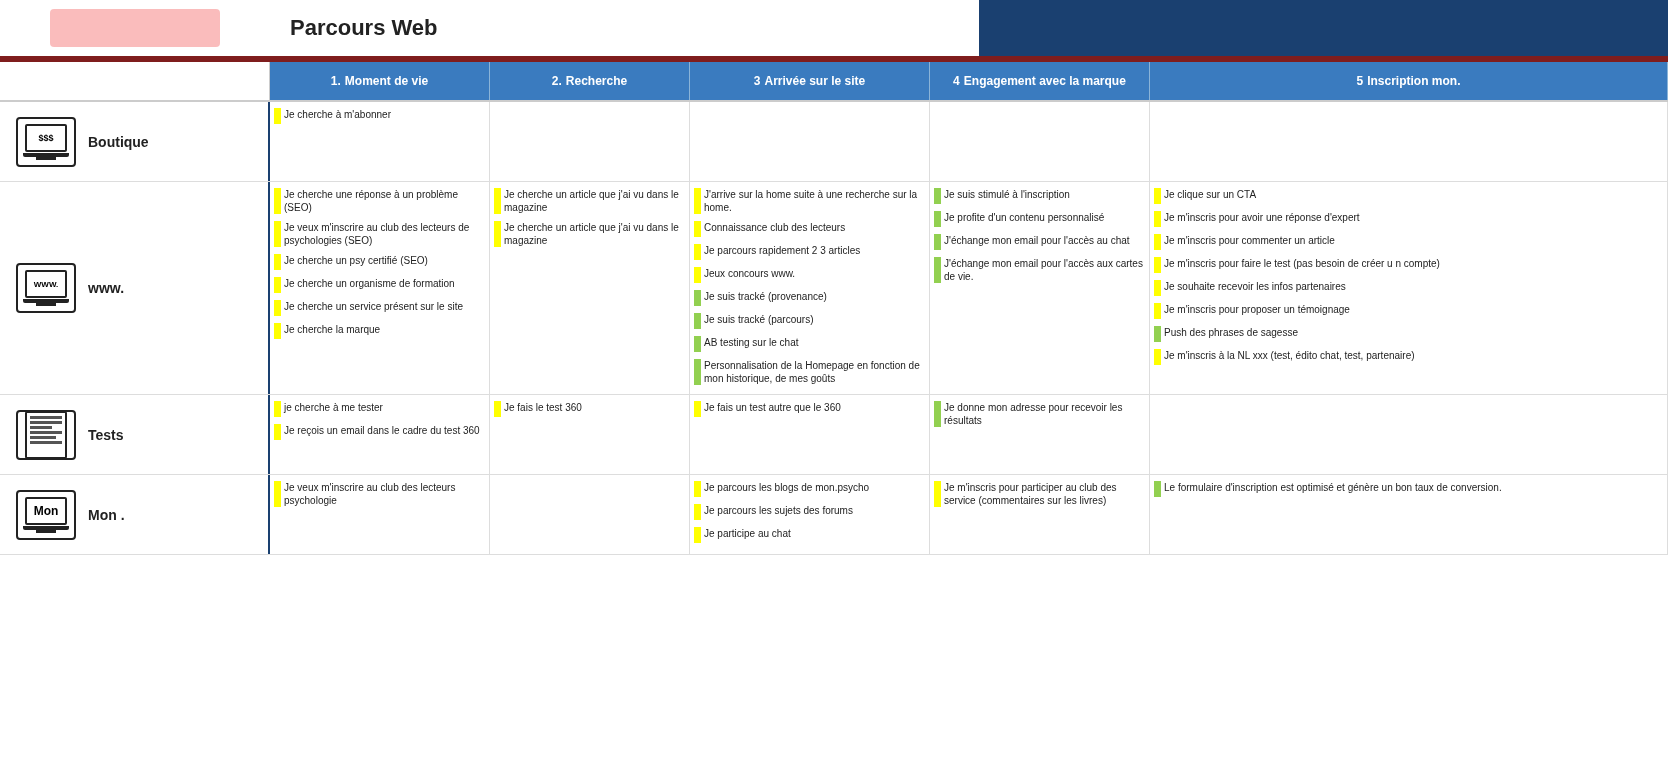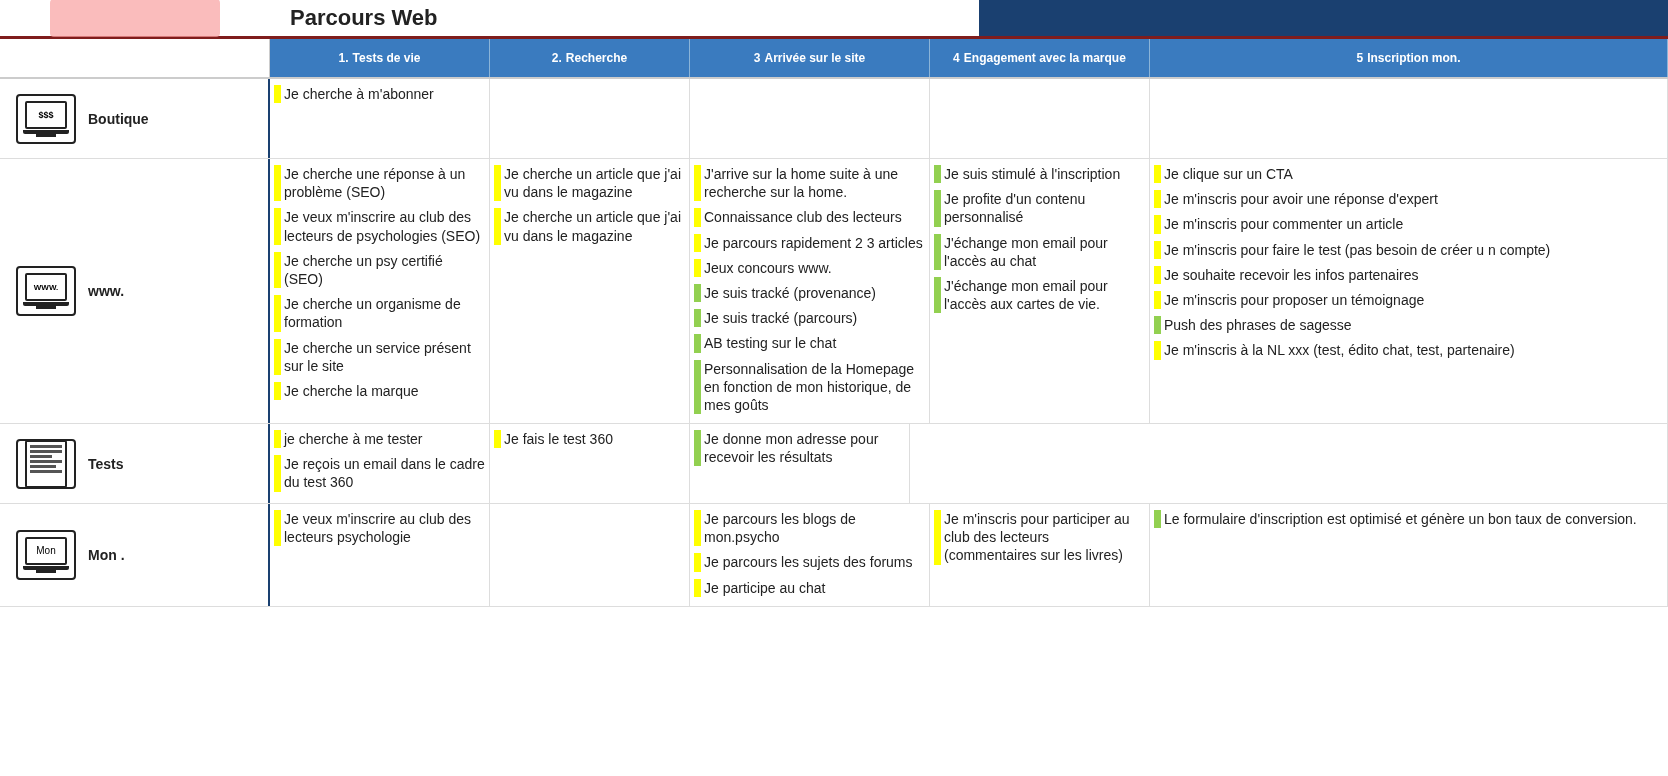"Parcours Web" .header { border-bottom: 3px solid #7f1d1d -> 6px solid #7f1d1d; height: 39px -> 62px }
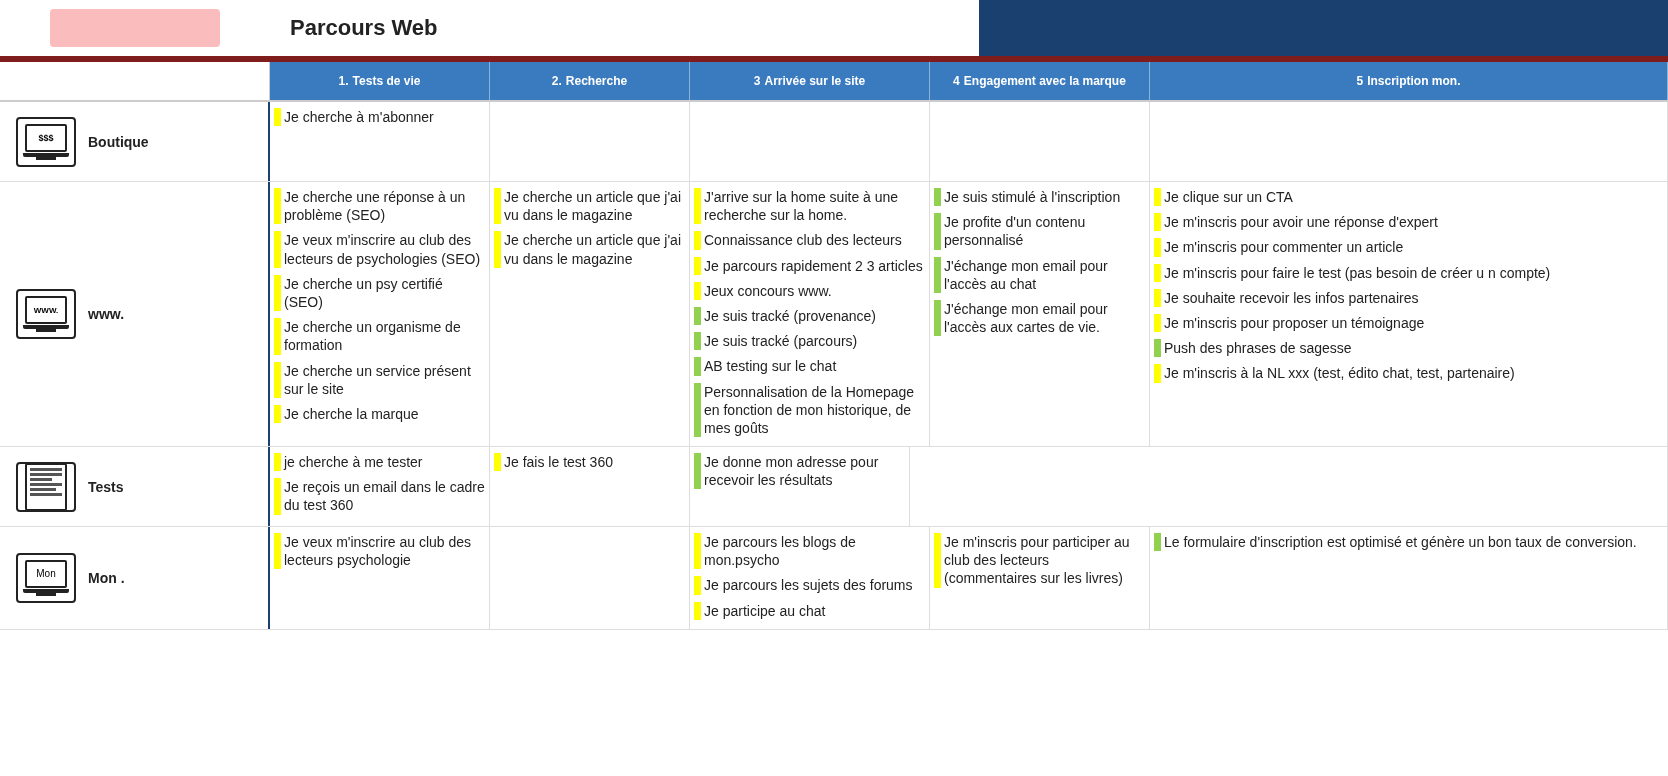"Tests de vie" span { text: Tests -> Moment }
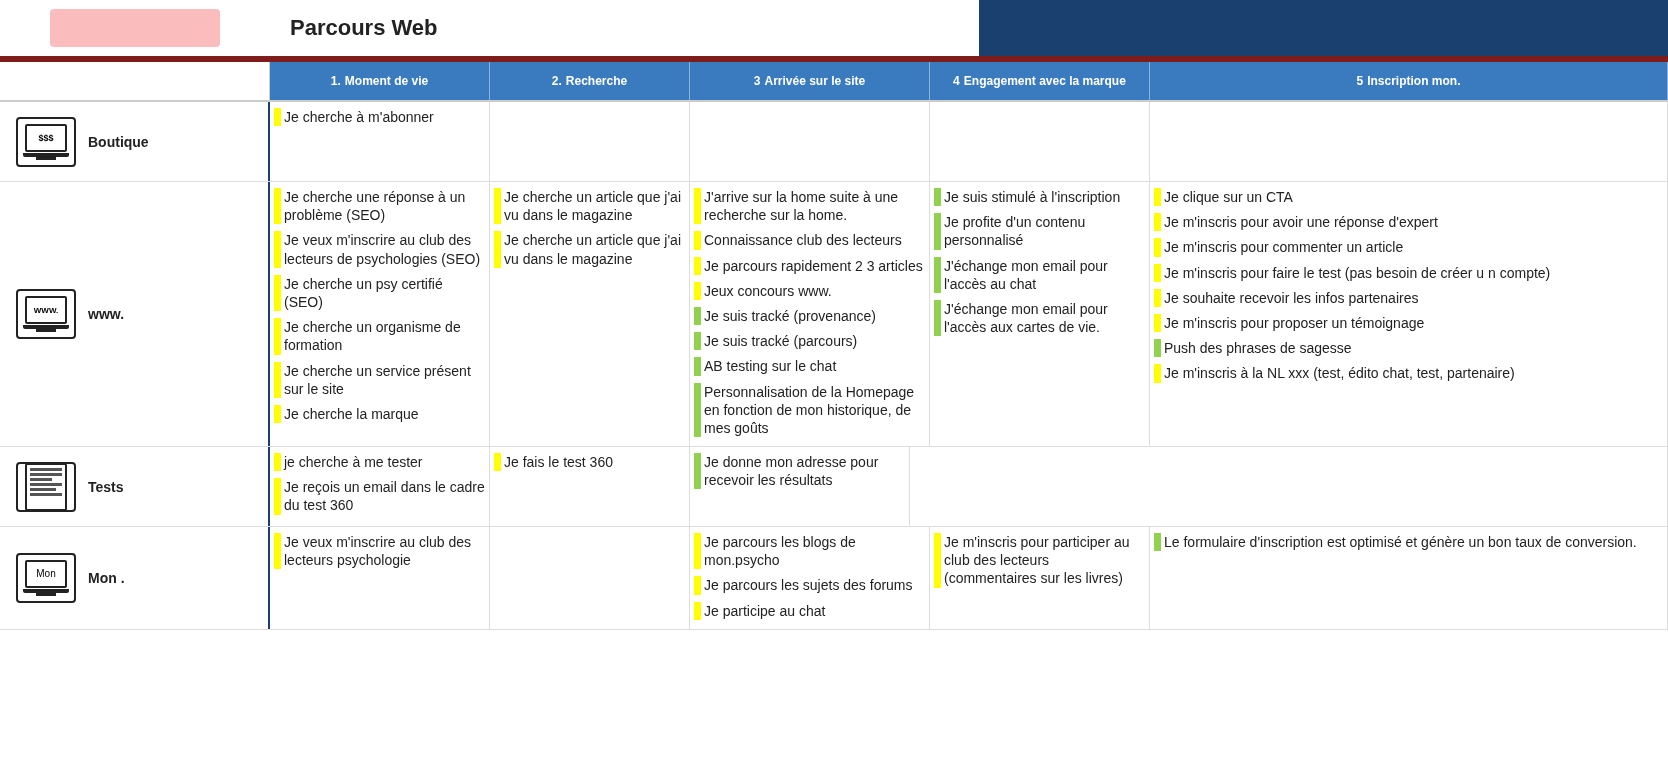"Je cherche à m'abonner" .item-text { font-size: 14px -> 10px }
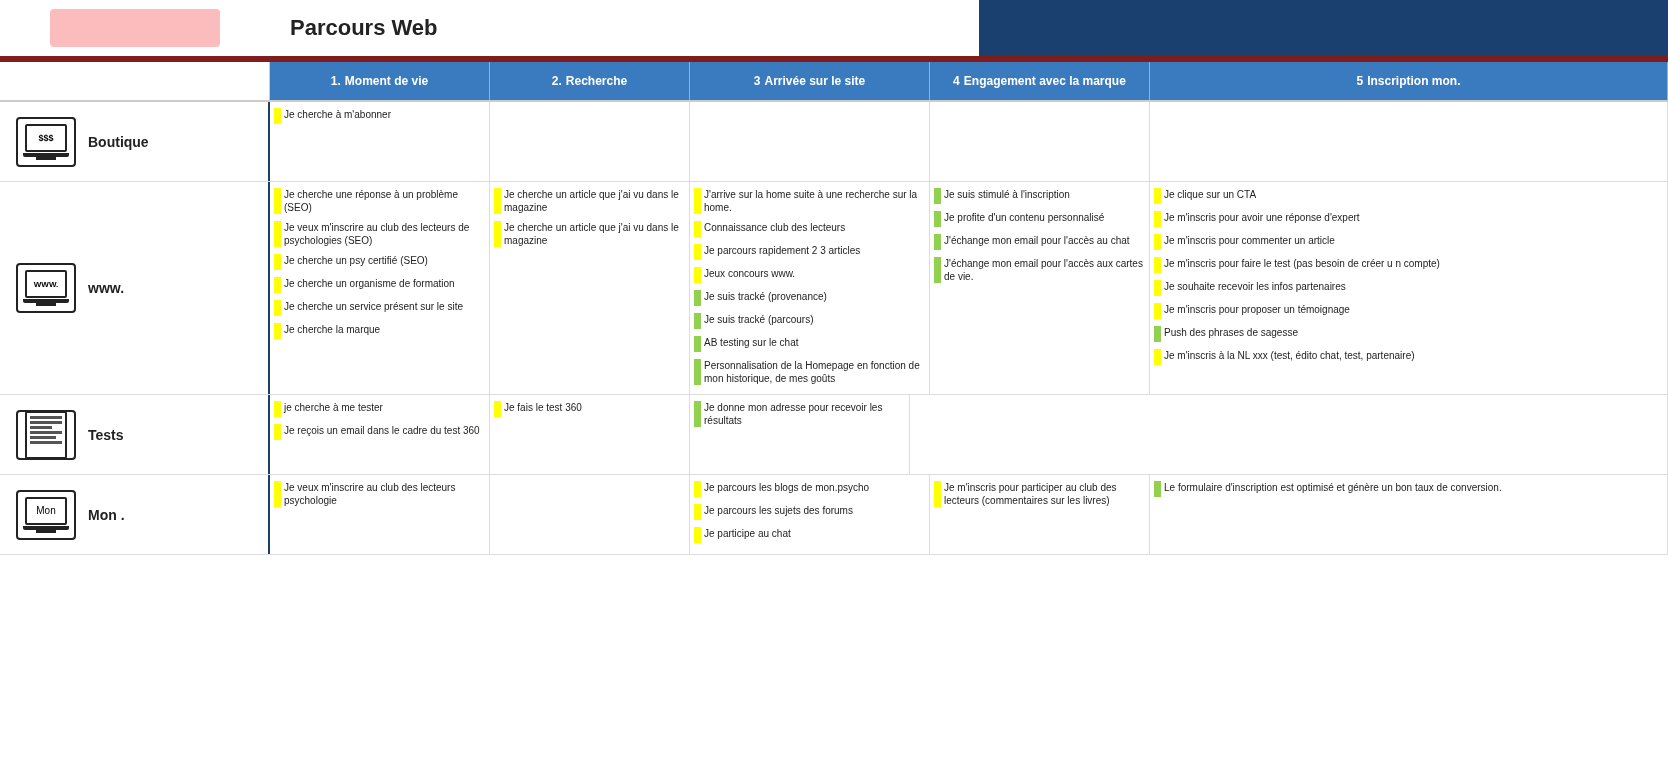"Je fais un test autre" div.col-cell { html: none -> <div> <div> <div></div> <span>Je fais un test autre que le 360</span> </div> </div> }
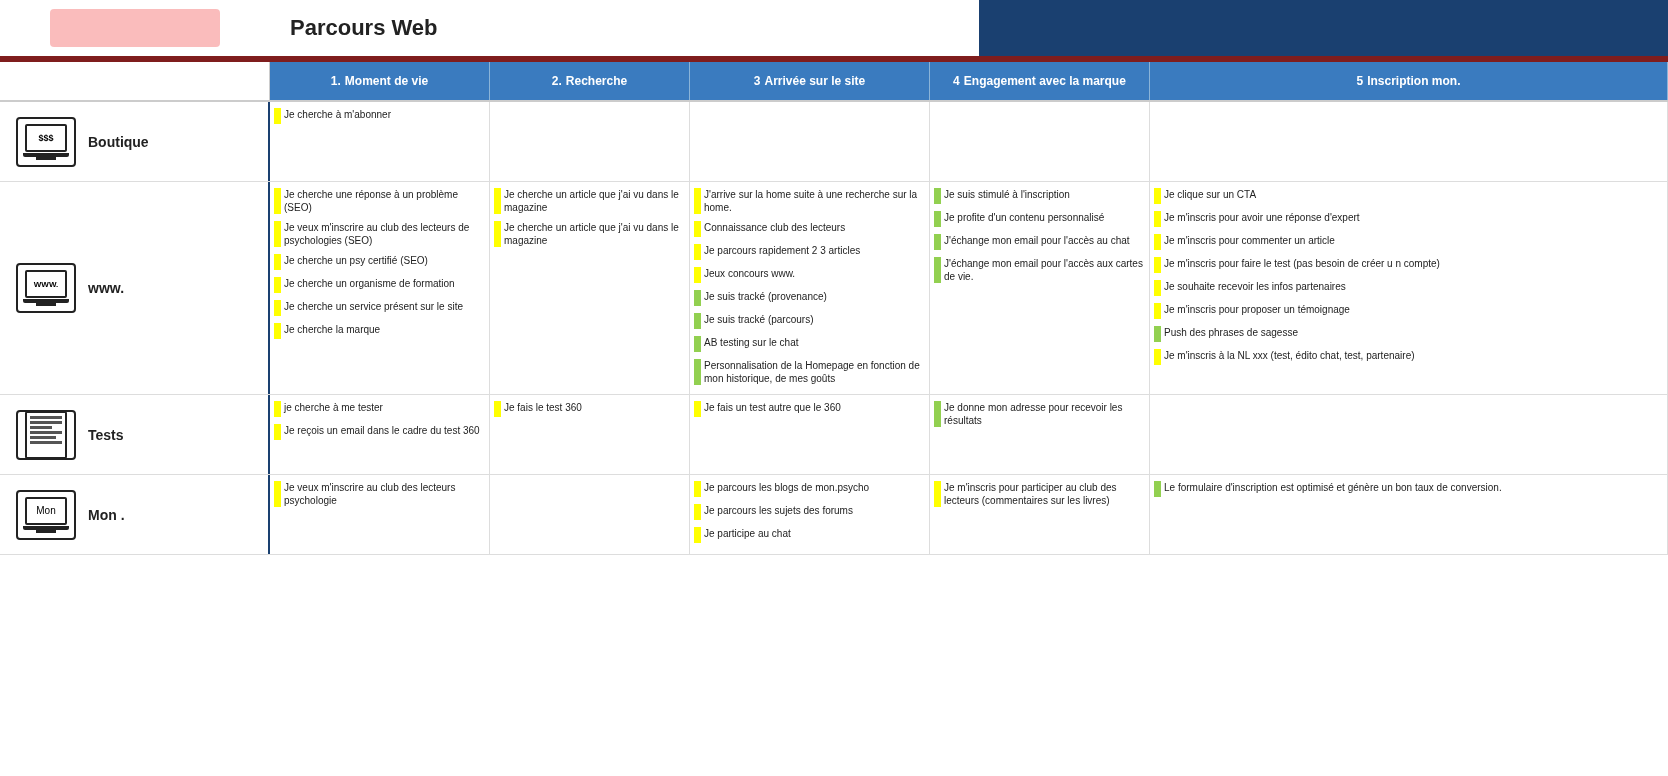"Je m'inscris pour participer au" span.item-text { text: lecteurs -> service }
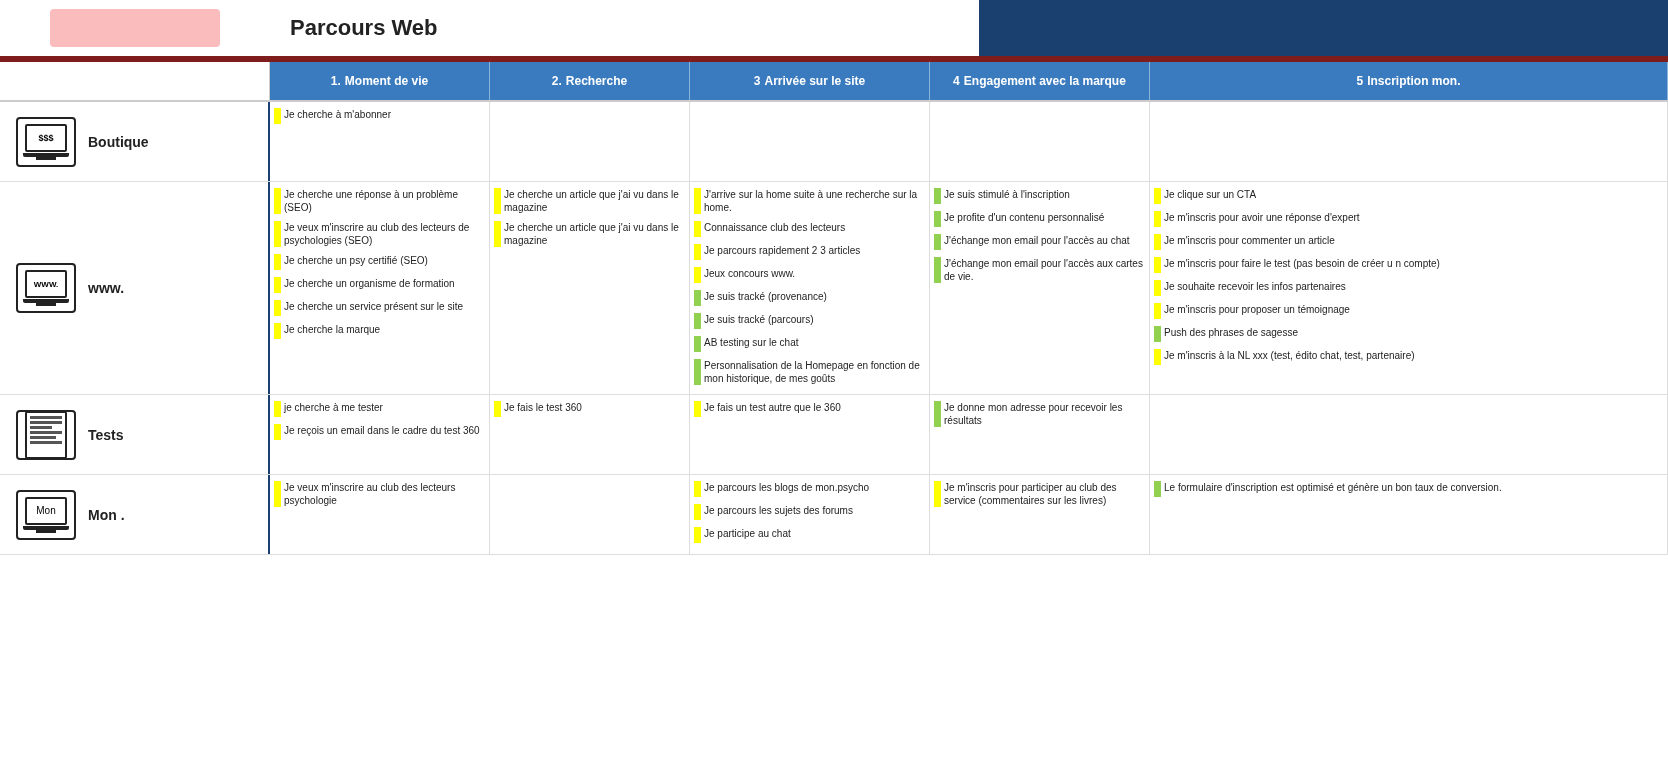"Mon" div.laptop-screen { font-size: 10px -> 12px; font-weight: normal -> bold }
